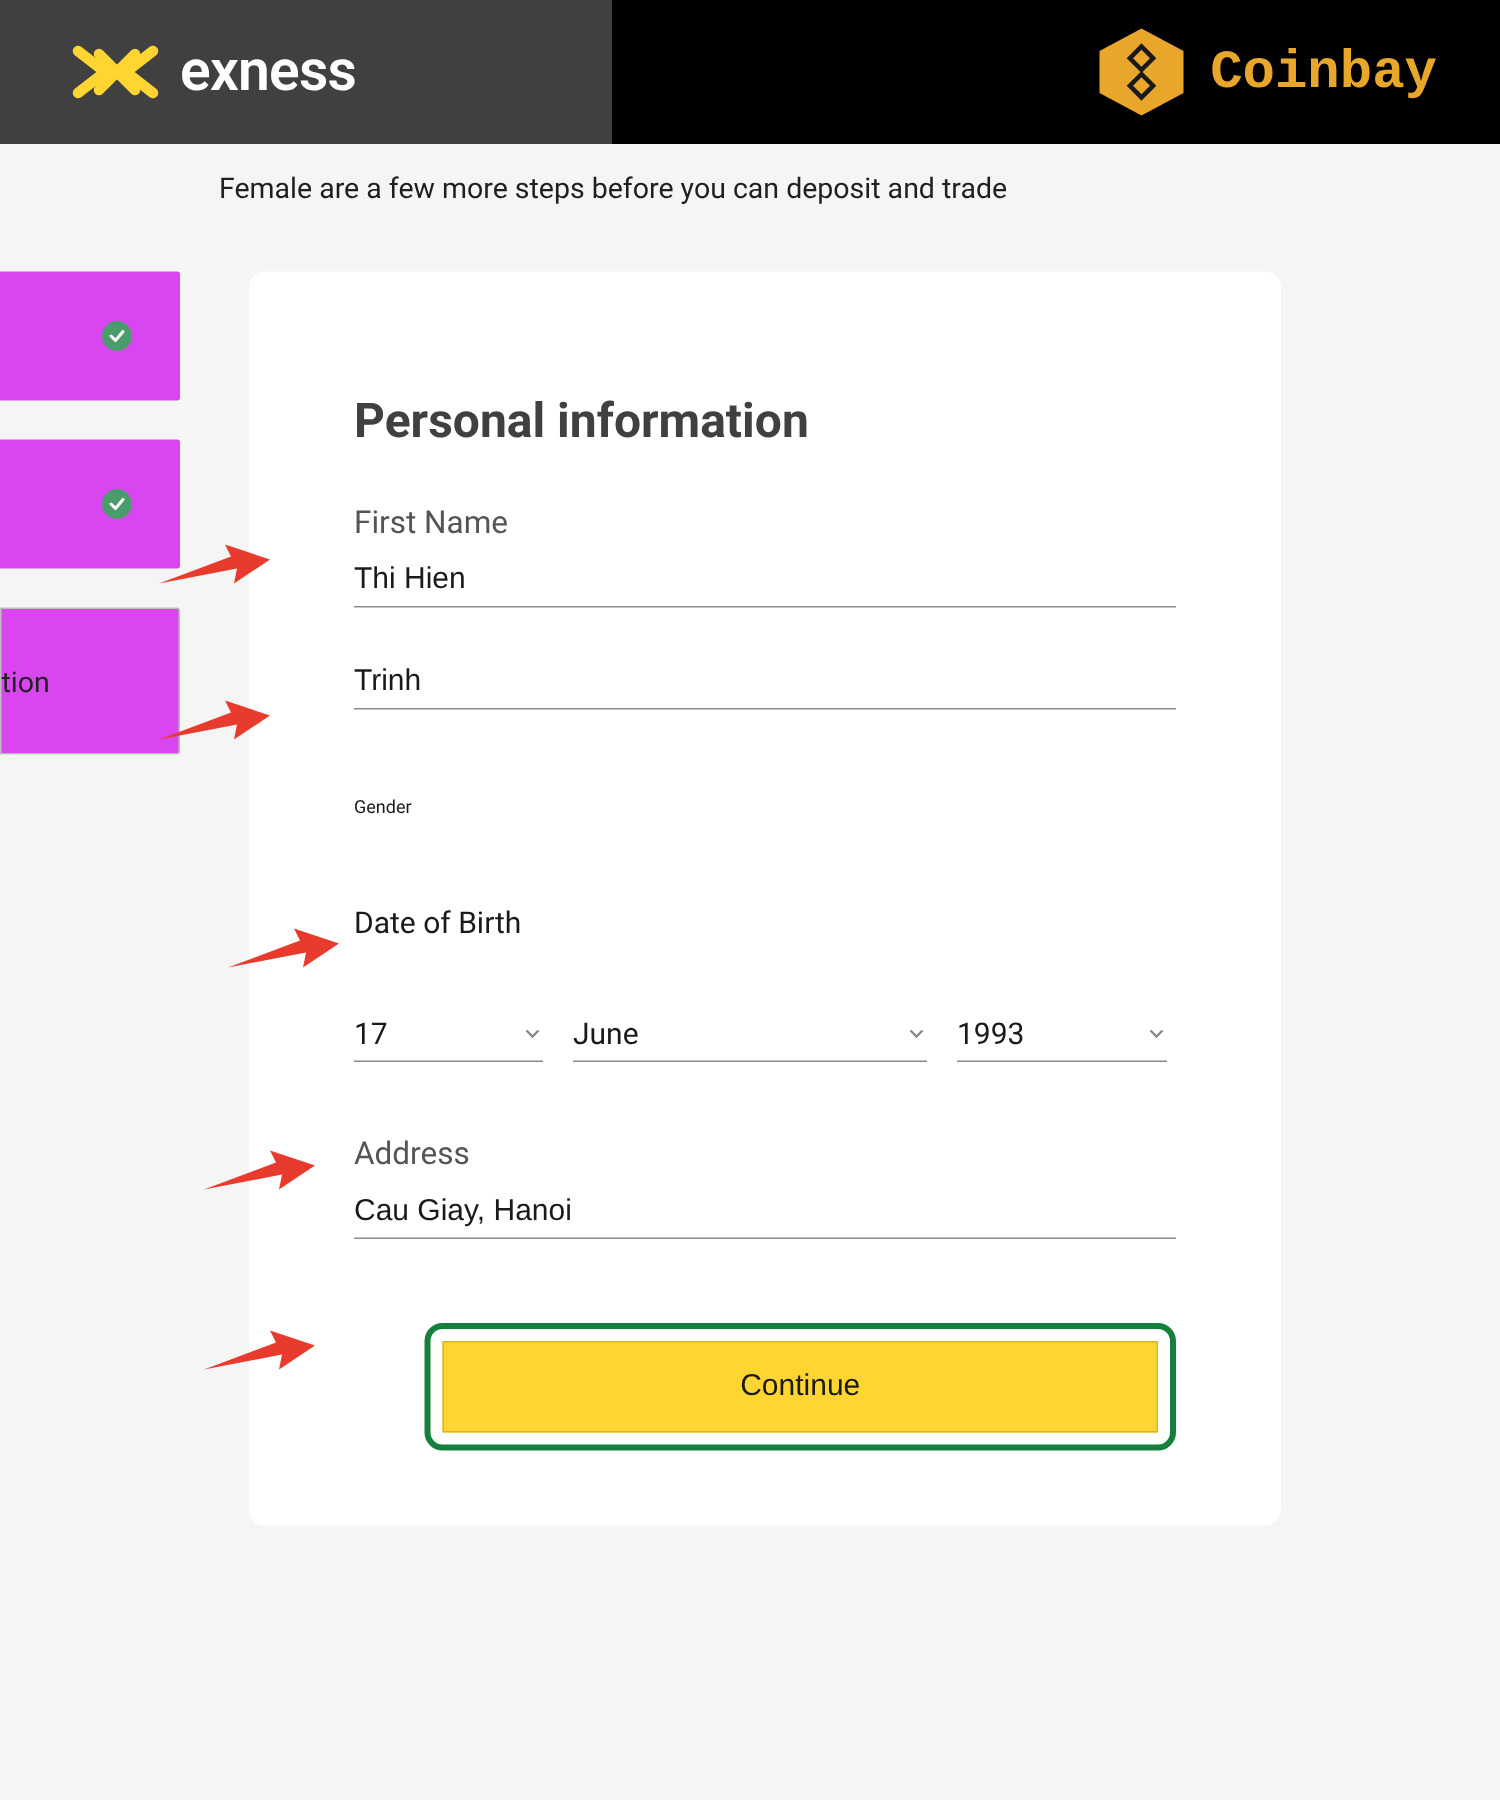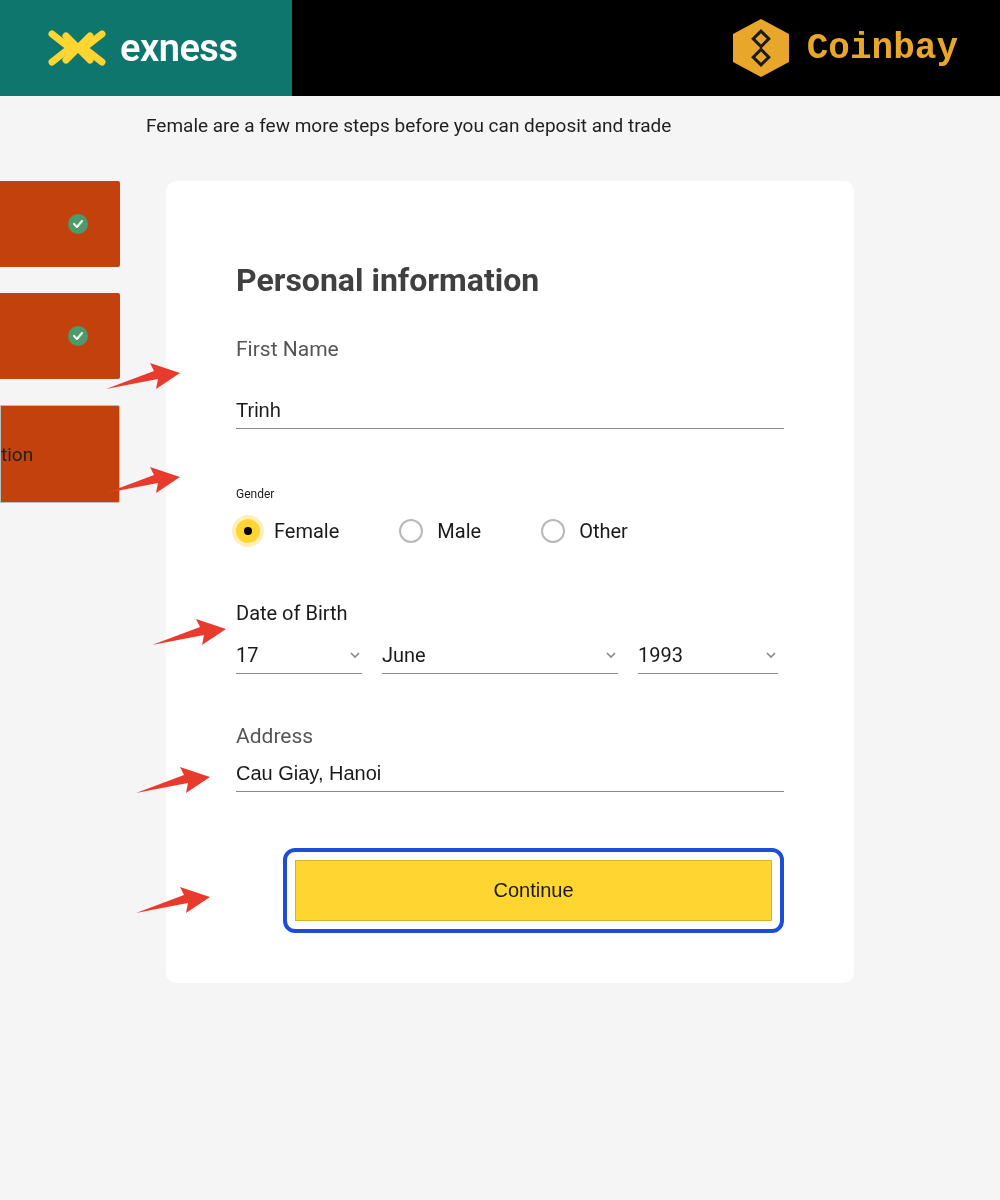"exness" .header-left { background: #0f766e -> #404040; width: 292px -> 408px }
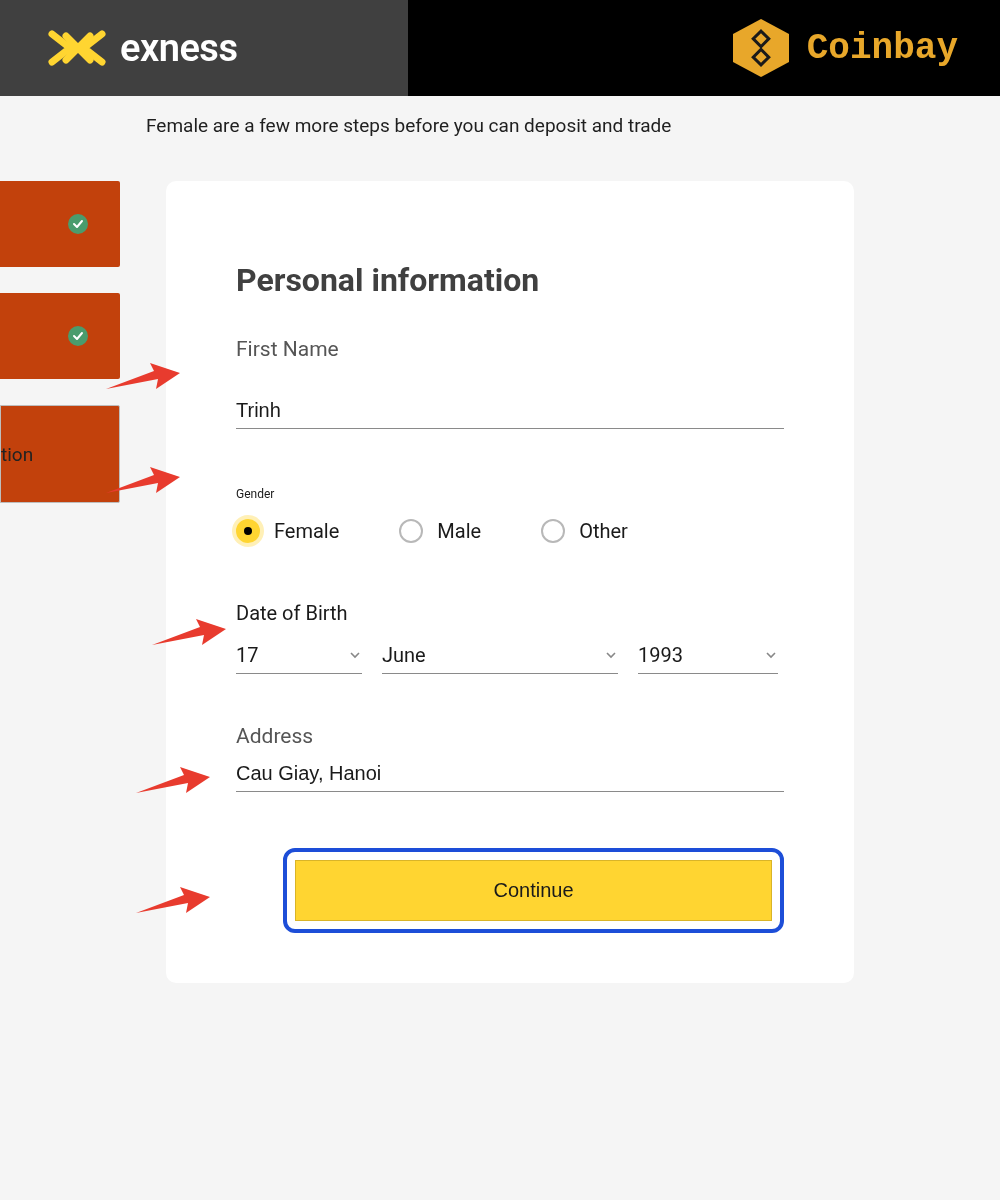"Thi Hien" input.text-input { html: none -> <input> }
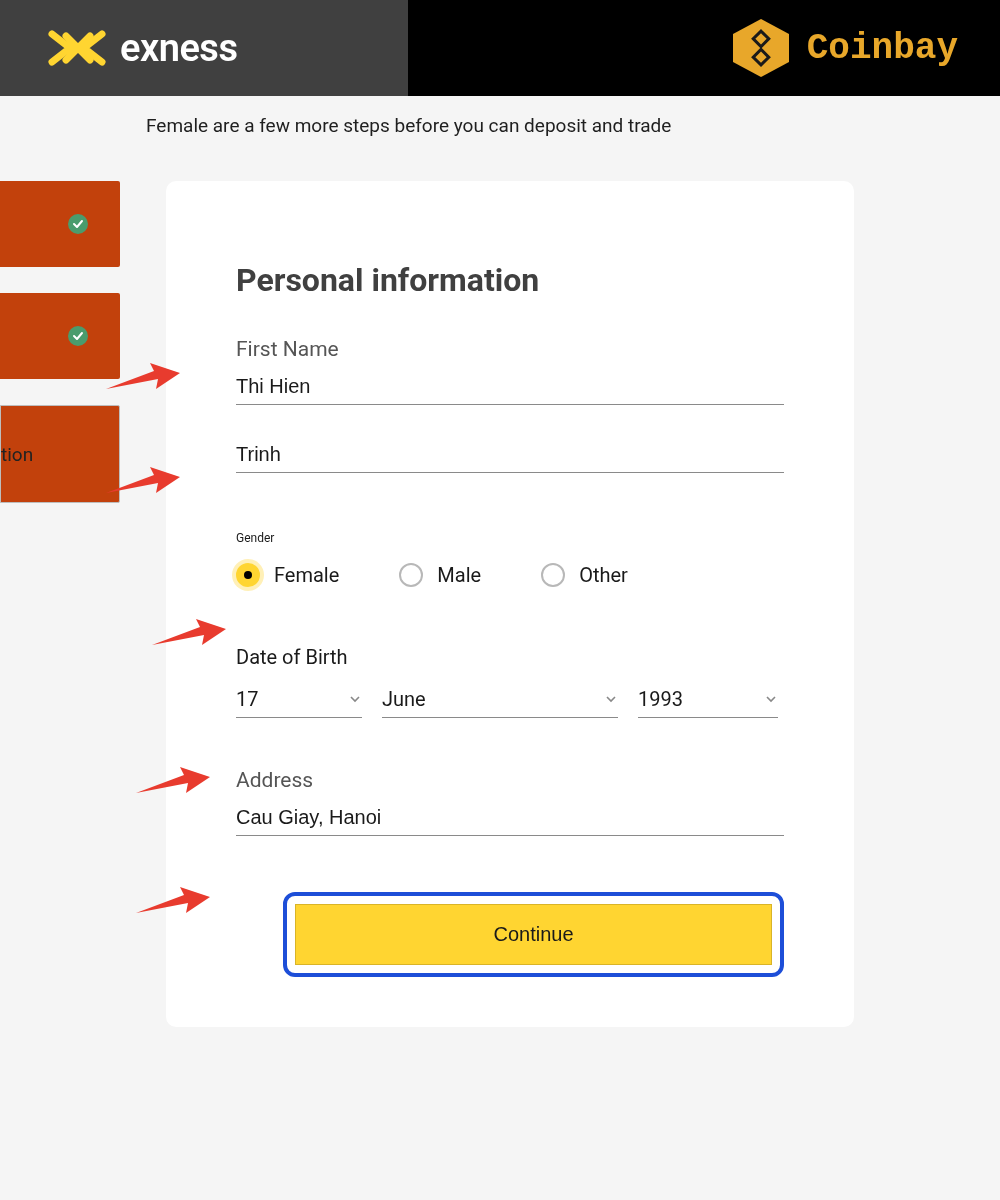"tion" .step-card { background: #c2410c -> #d946ef }
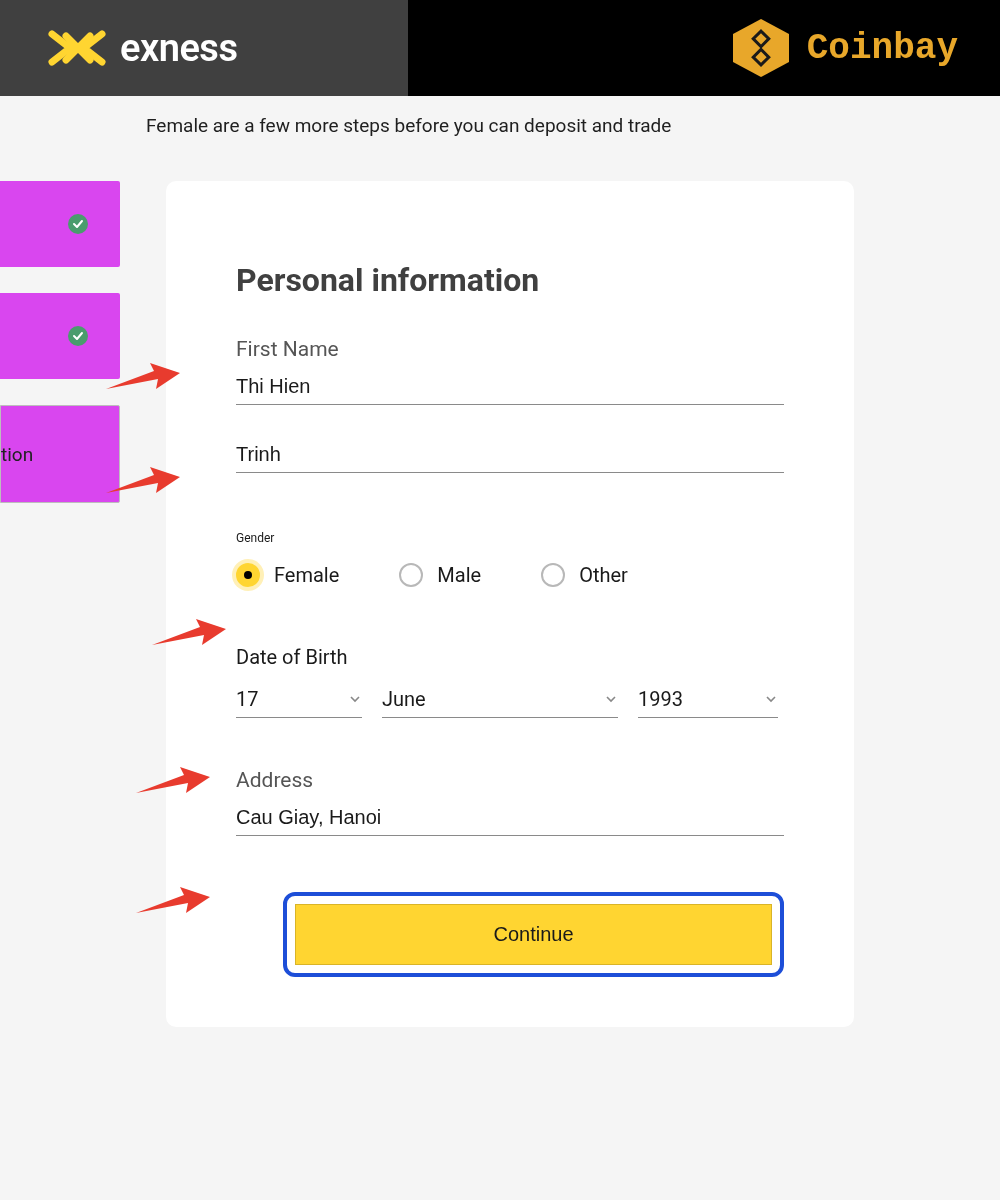"Female" div.radio-row { html: <div> <div> <span> <span></span> </span> <span>Female</span> </div> <div> <span></span> <span>Male</span> </div> <div> <span></span> <span>Other</span> </div> </div> -> none }
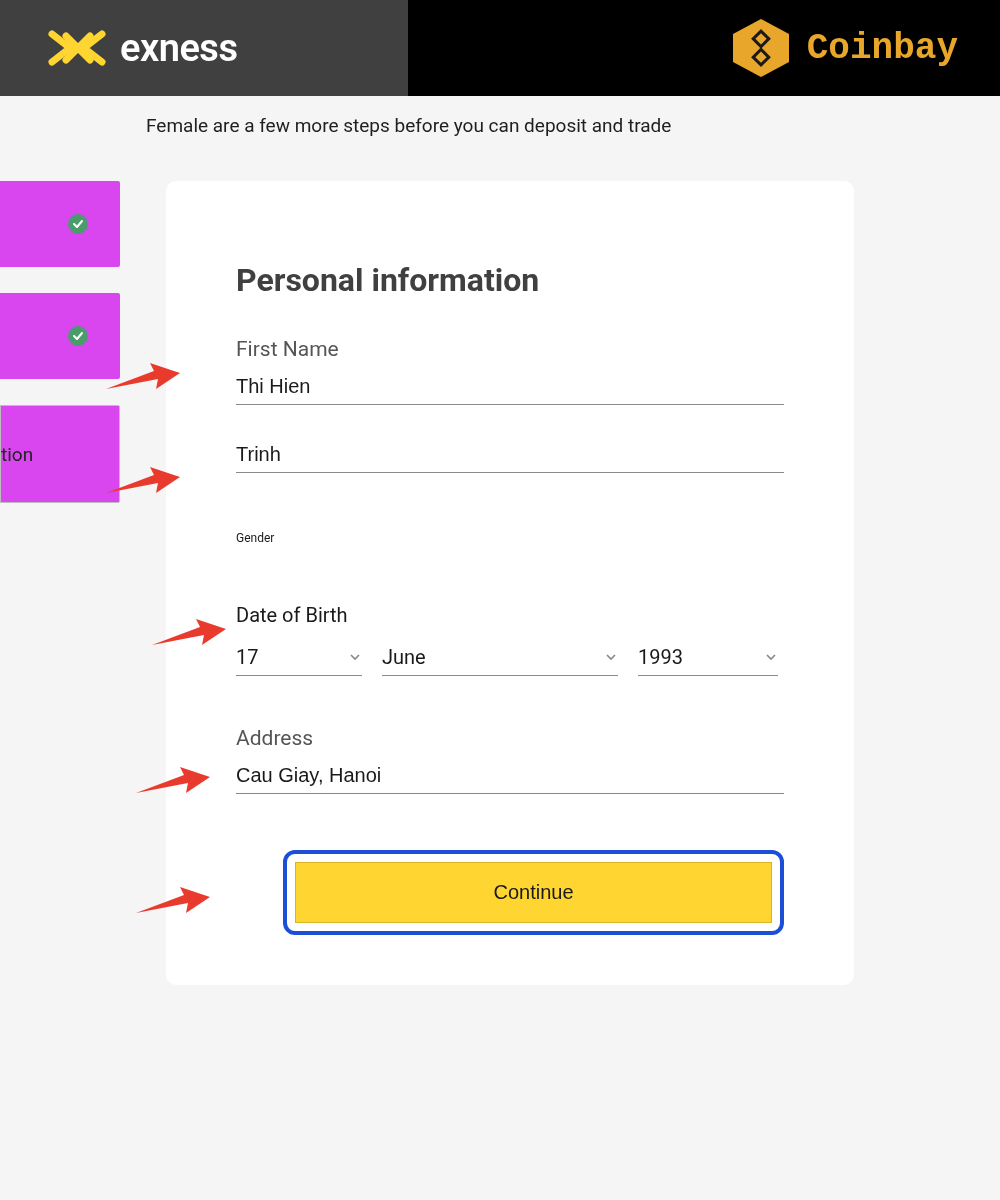"17" .select-wrap { margin-top: none -> 32px }
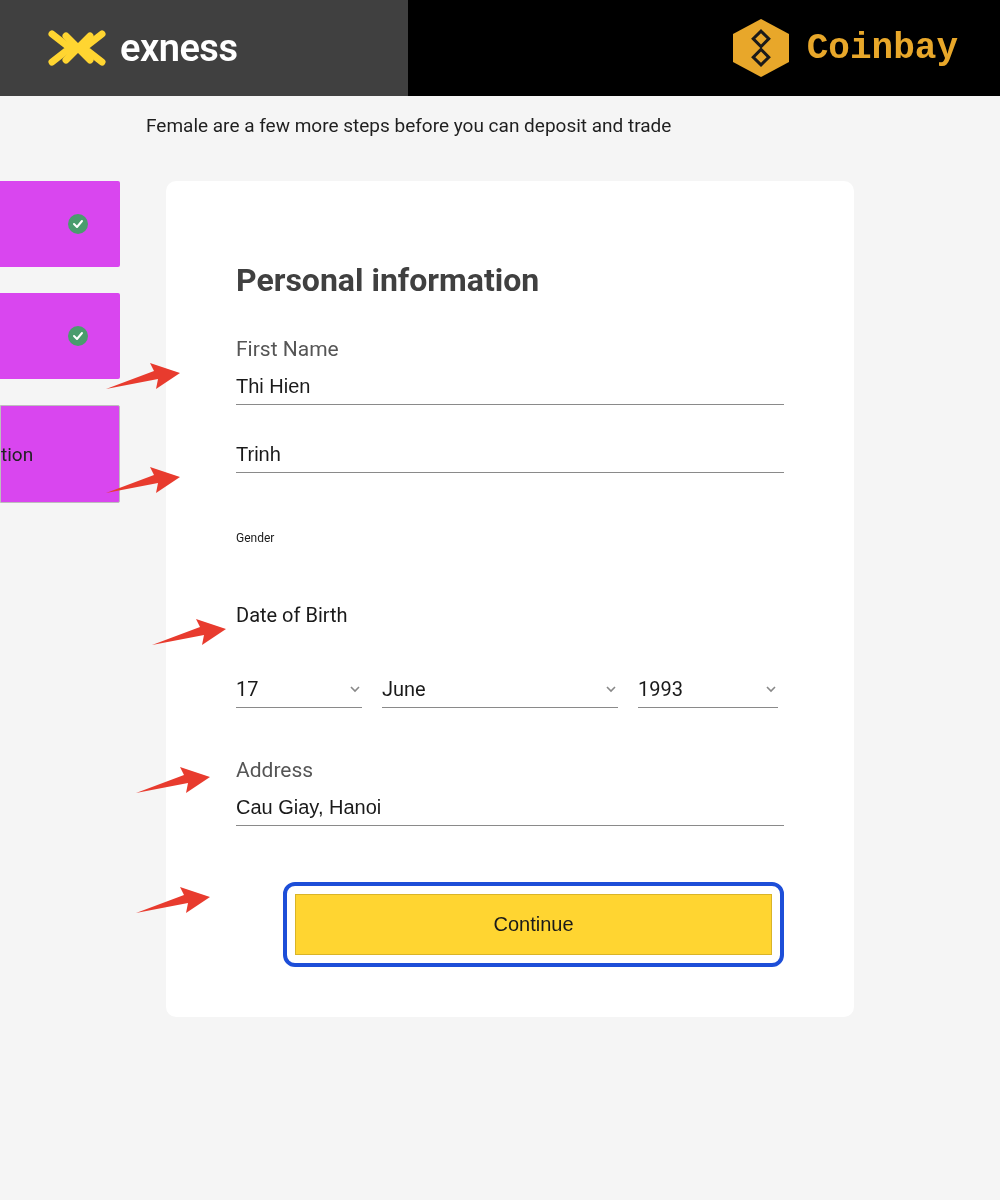"Continue" .continue-wrap { border: 4px solid #1d4ed8 -> 4px solid #15803d }
